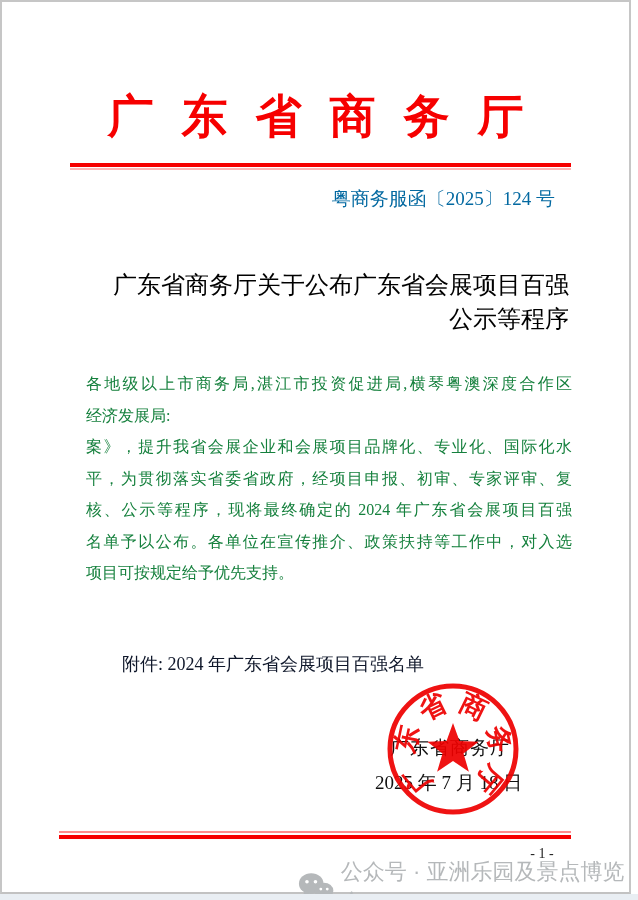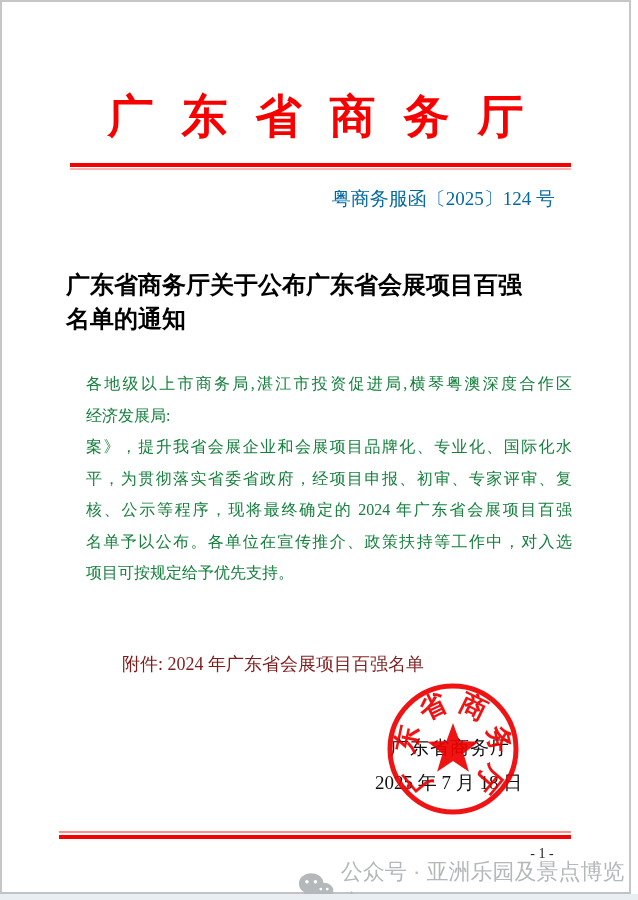"广东省商务厅关于公布广东省会展项目百强" .title { font-weight: bold -> normal; text-align: left -> right }
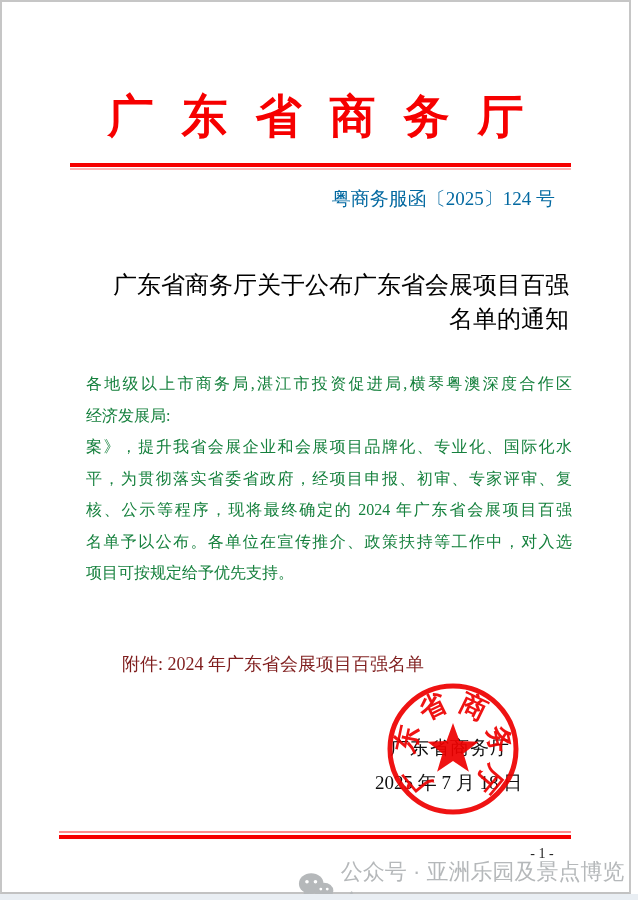"名单的通知" div { text: 名单的通知 -> 公示等程序 }
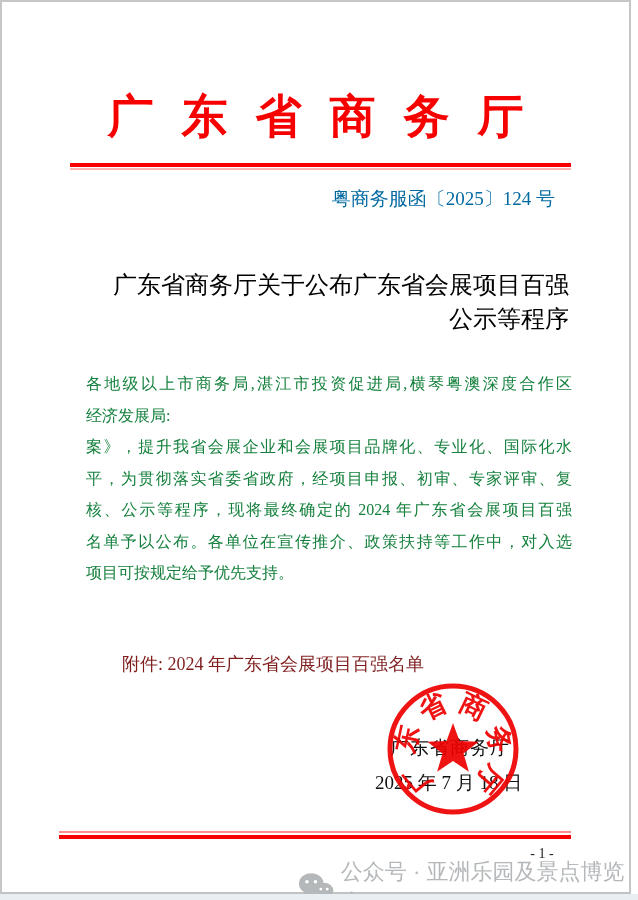"附件: 2024 年广东省会展项目百强名单" .attachment { color: #7f1d1d -> #0f172a }
